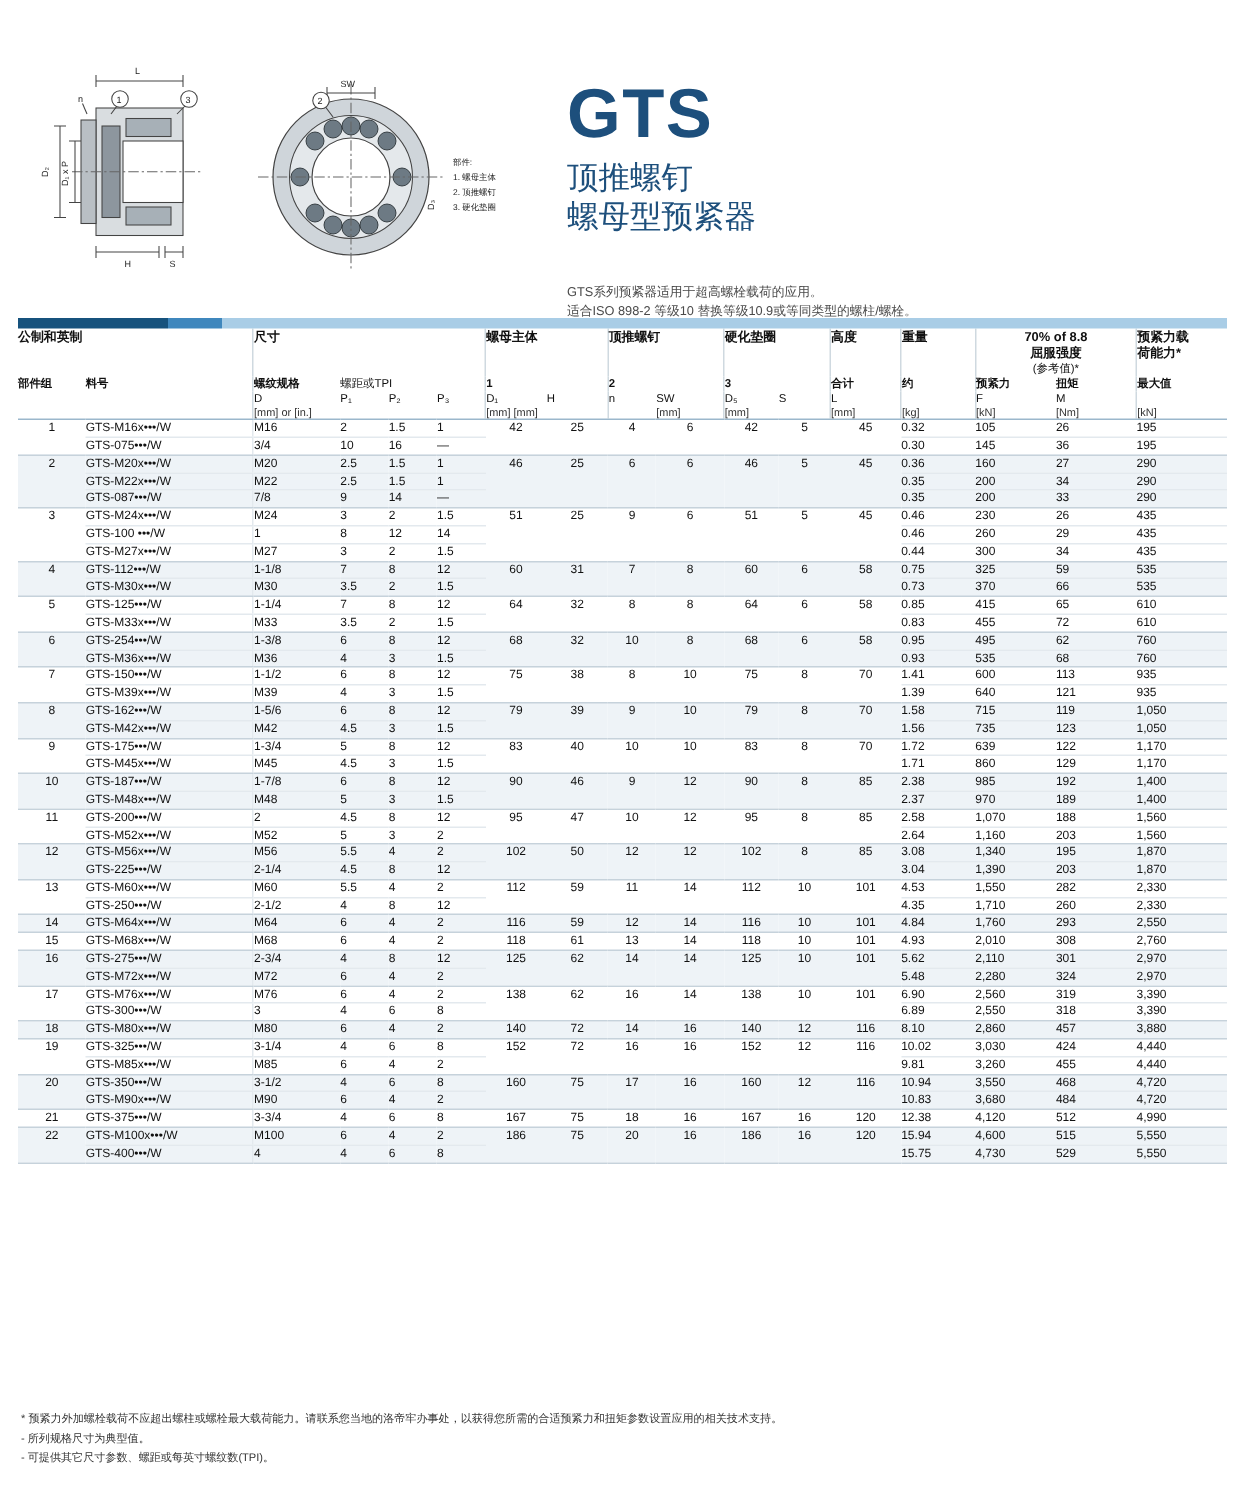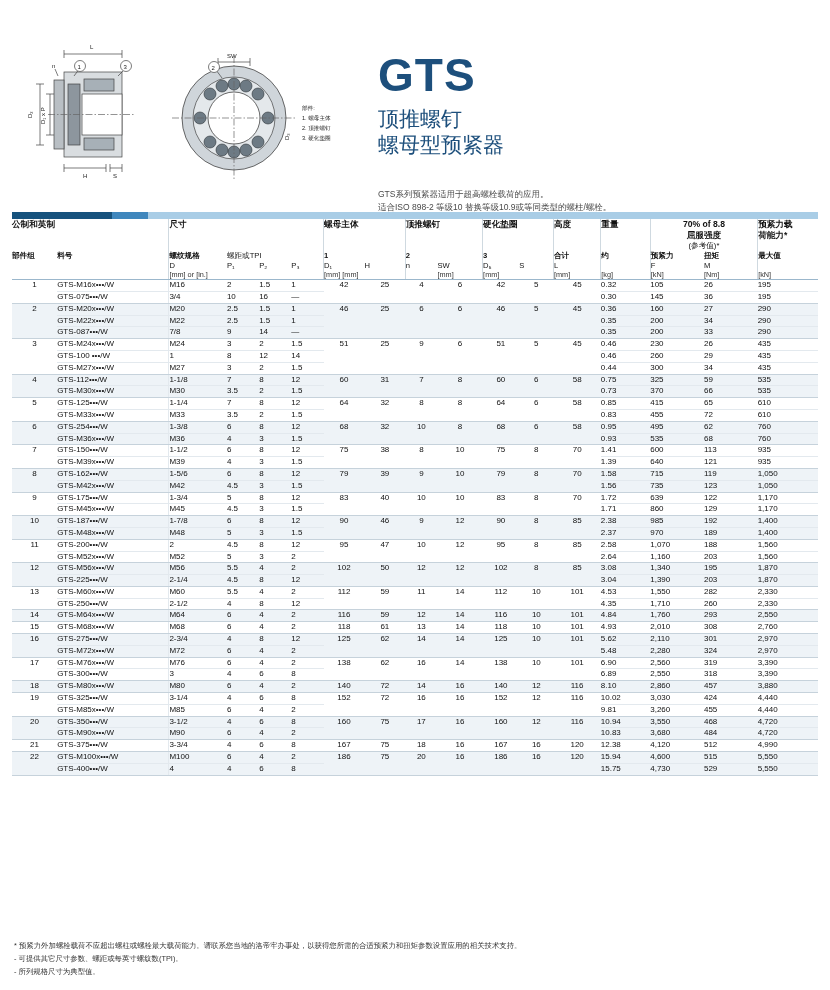"- 可提供其它尺寸参数、螺距或每英寸螺纹数(TPI)。" div { order: before "- 所列规格尺寸为典型值。" -> after "- 所列规格尺寸为典型值。" }
